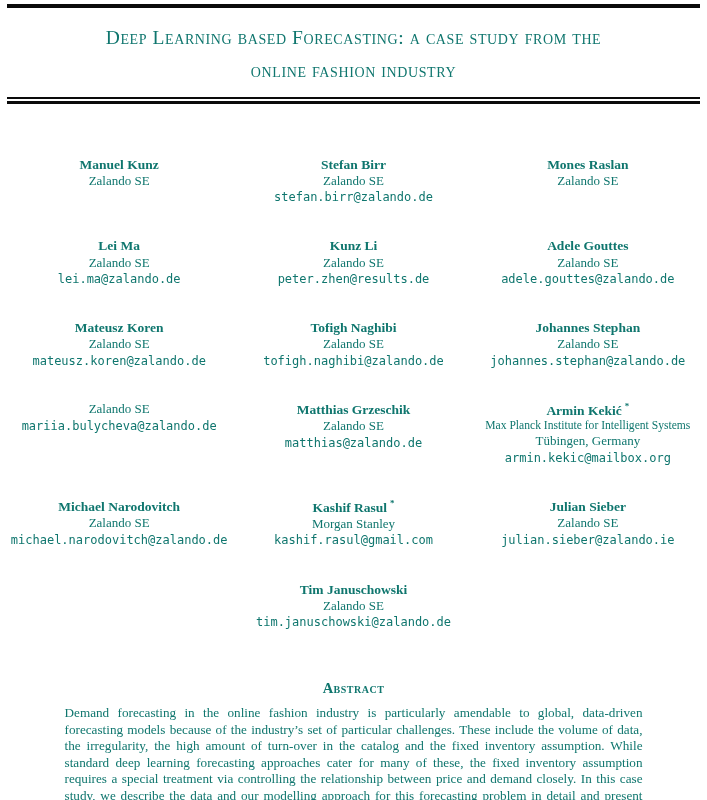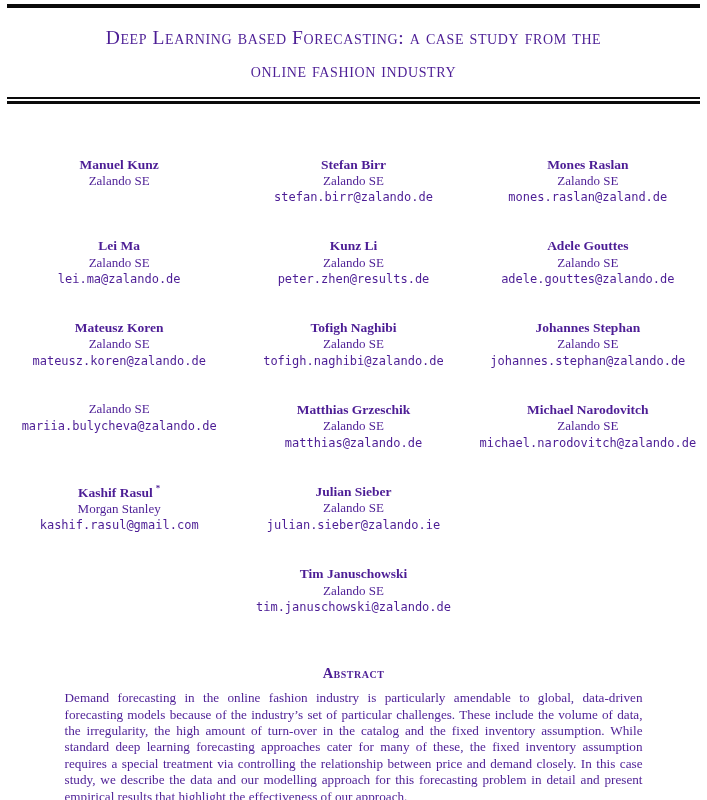"Deep Learning based Forecasting: a" .page { color: #4c1d95 -> #0f766e }
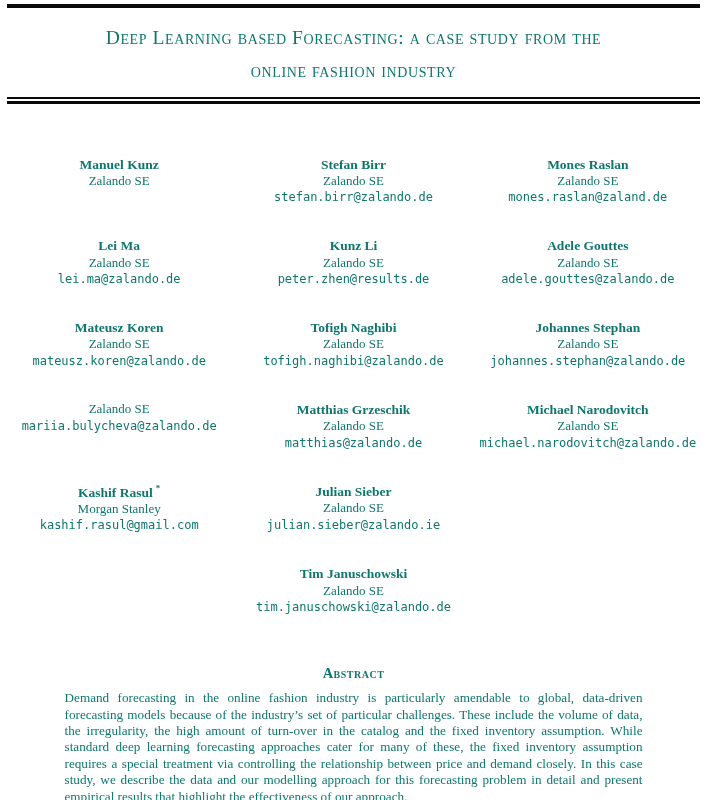"mones.raslan@zaland.de" div.email { html: <div>mones.raslan@zaland.de</div> -> none }
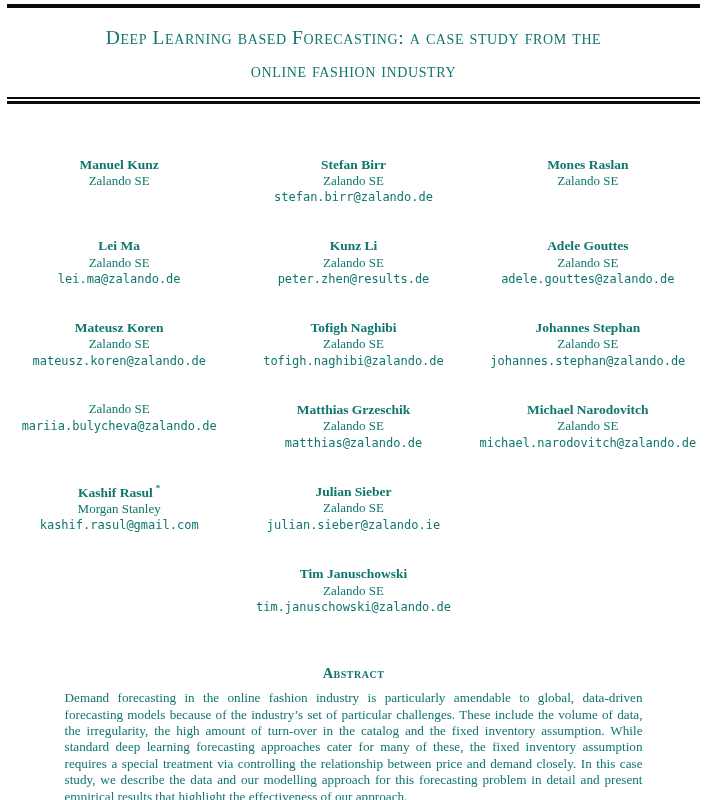"Armin Kekić *" div.author { html: none -> <div> <div><span>Armin Kekić</span><sup>*</sup></div> <div>Max Planck Institute for Intelligent Systems</div> <div>Tübingen, Germany</div> <div>armin.kekic@mailbox.org</div> </div> }
